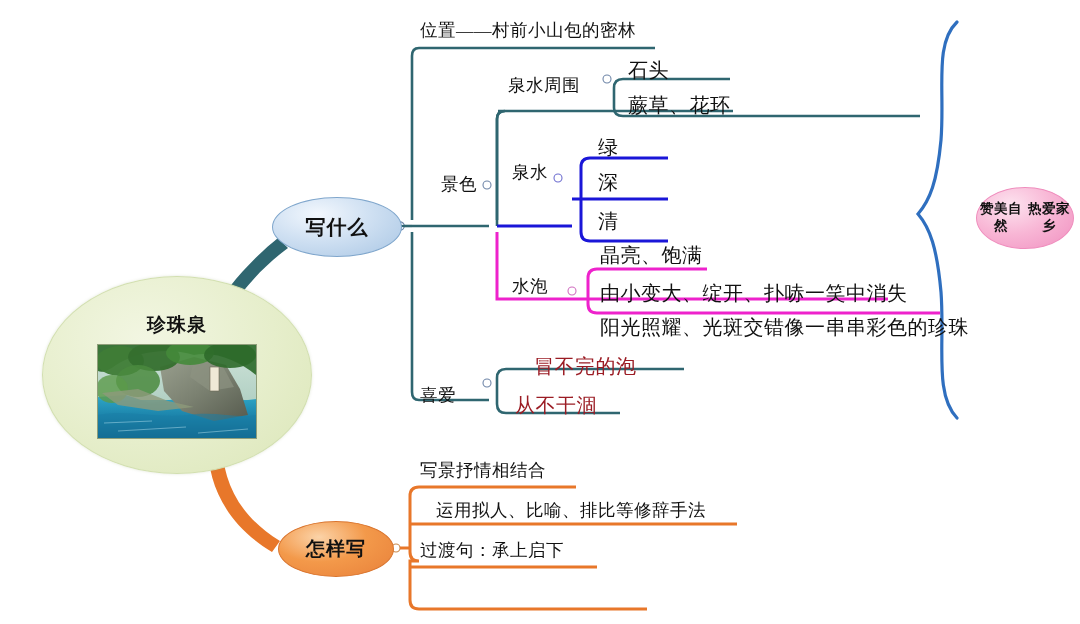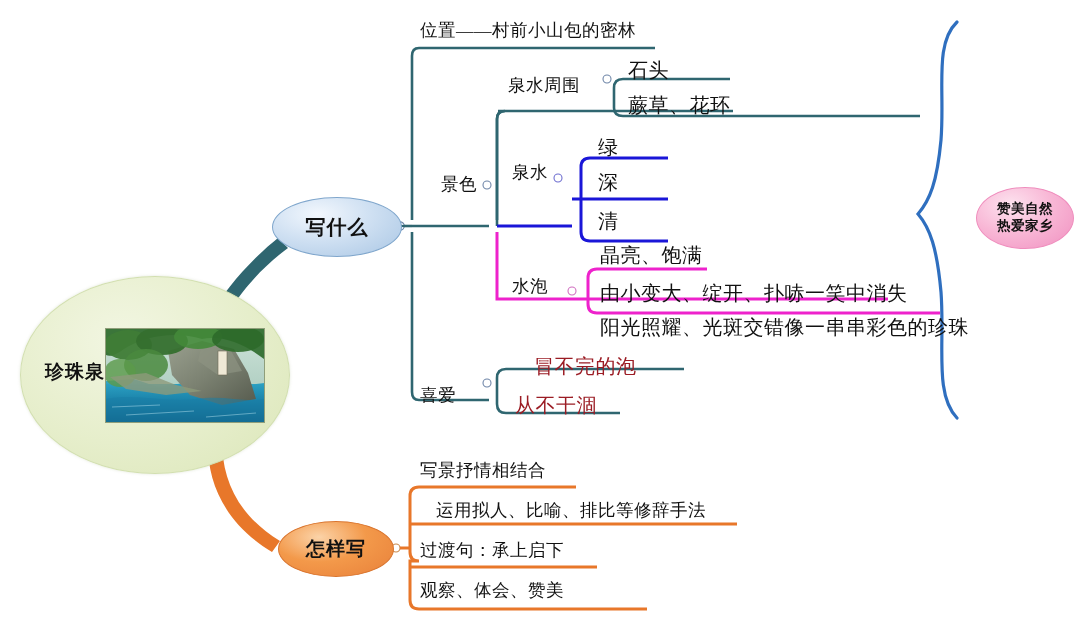"赞美自然" #node-zanmei { flex-direction: column -> row }
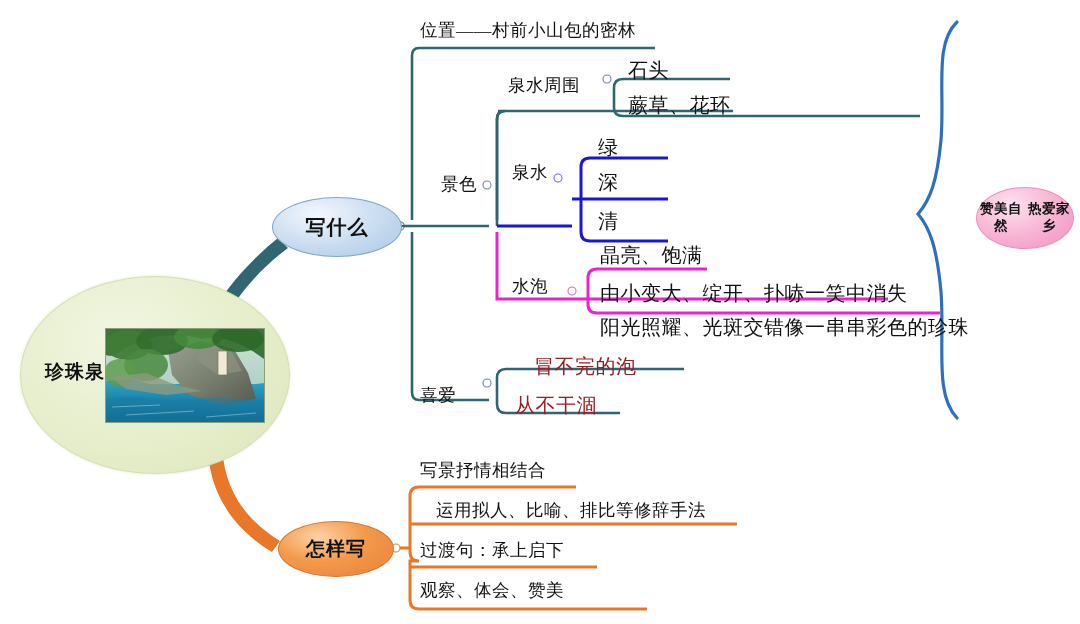"珍珠泉" #root-node { flex-direction: none -> column; left: 20px -> 42px }
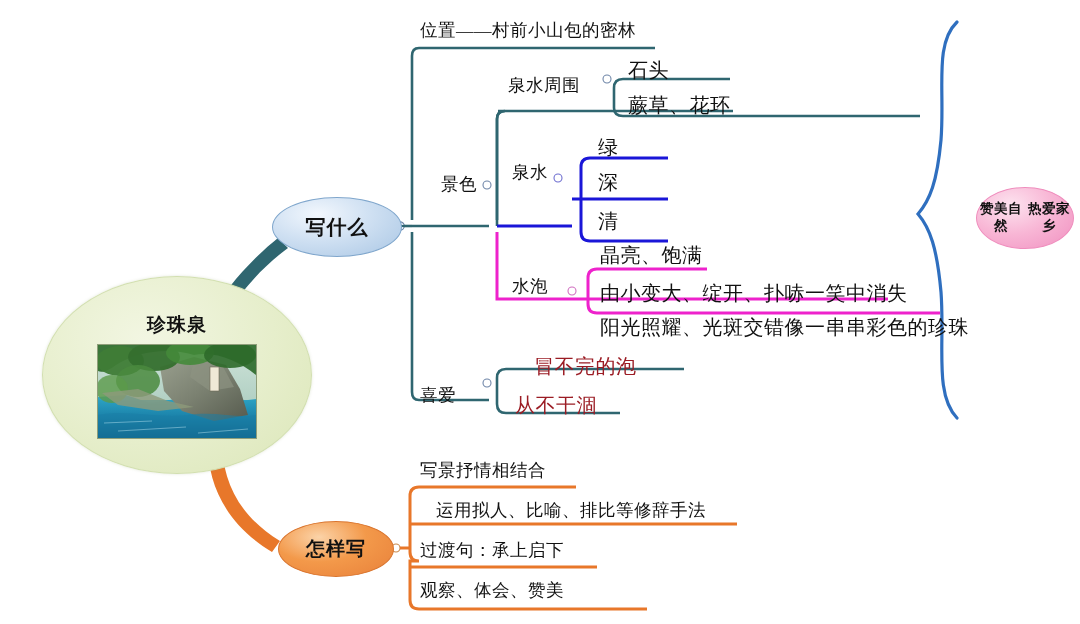"观察、体会、赞美" div.node-label { html: <div>观察、体会、赞美</div> -> none }
